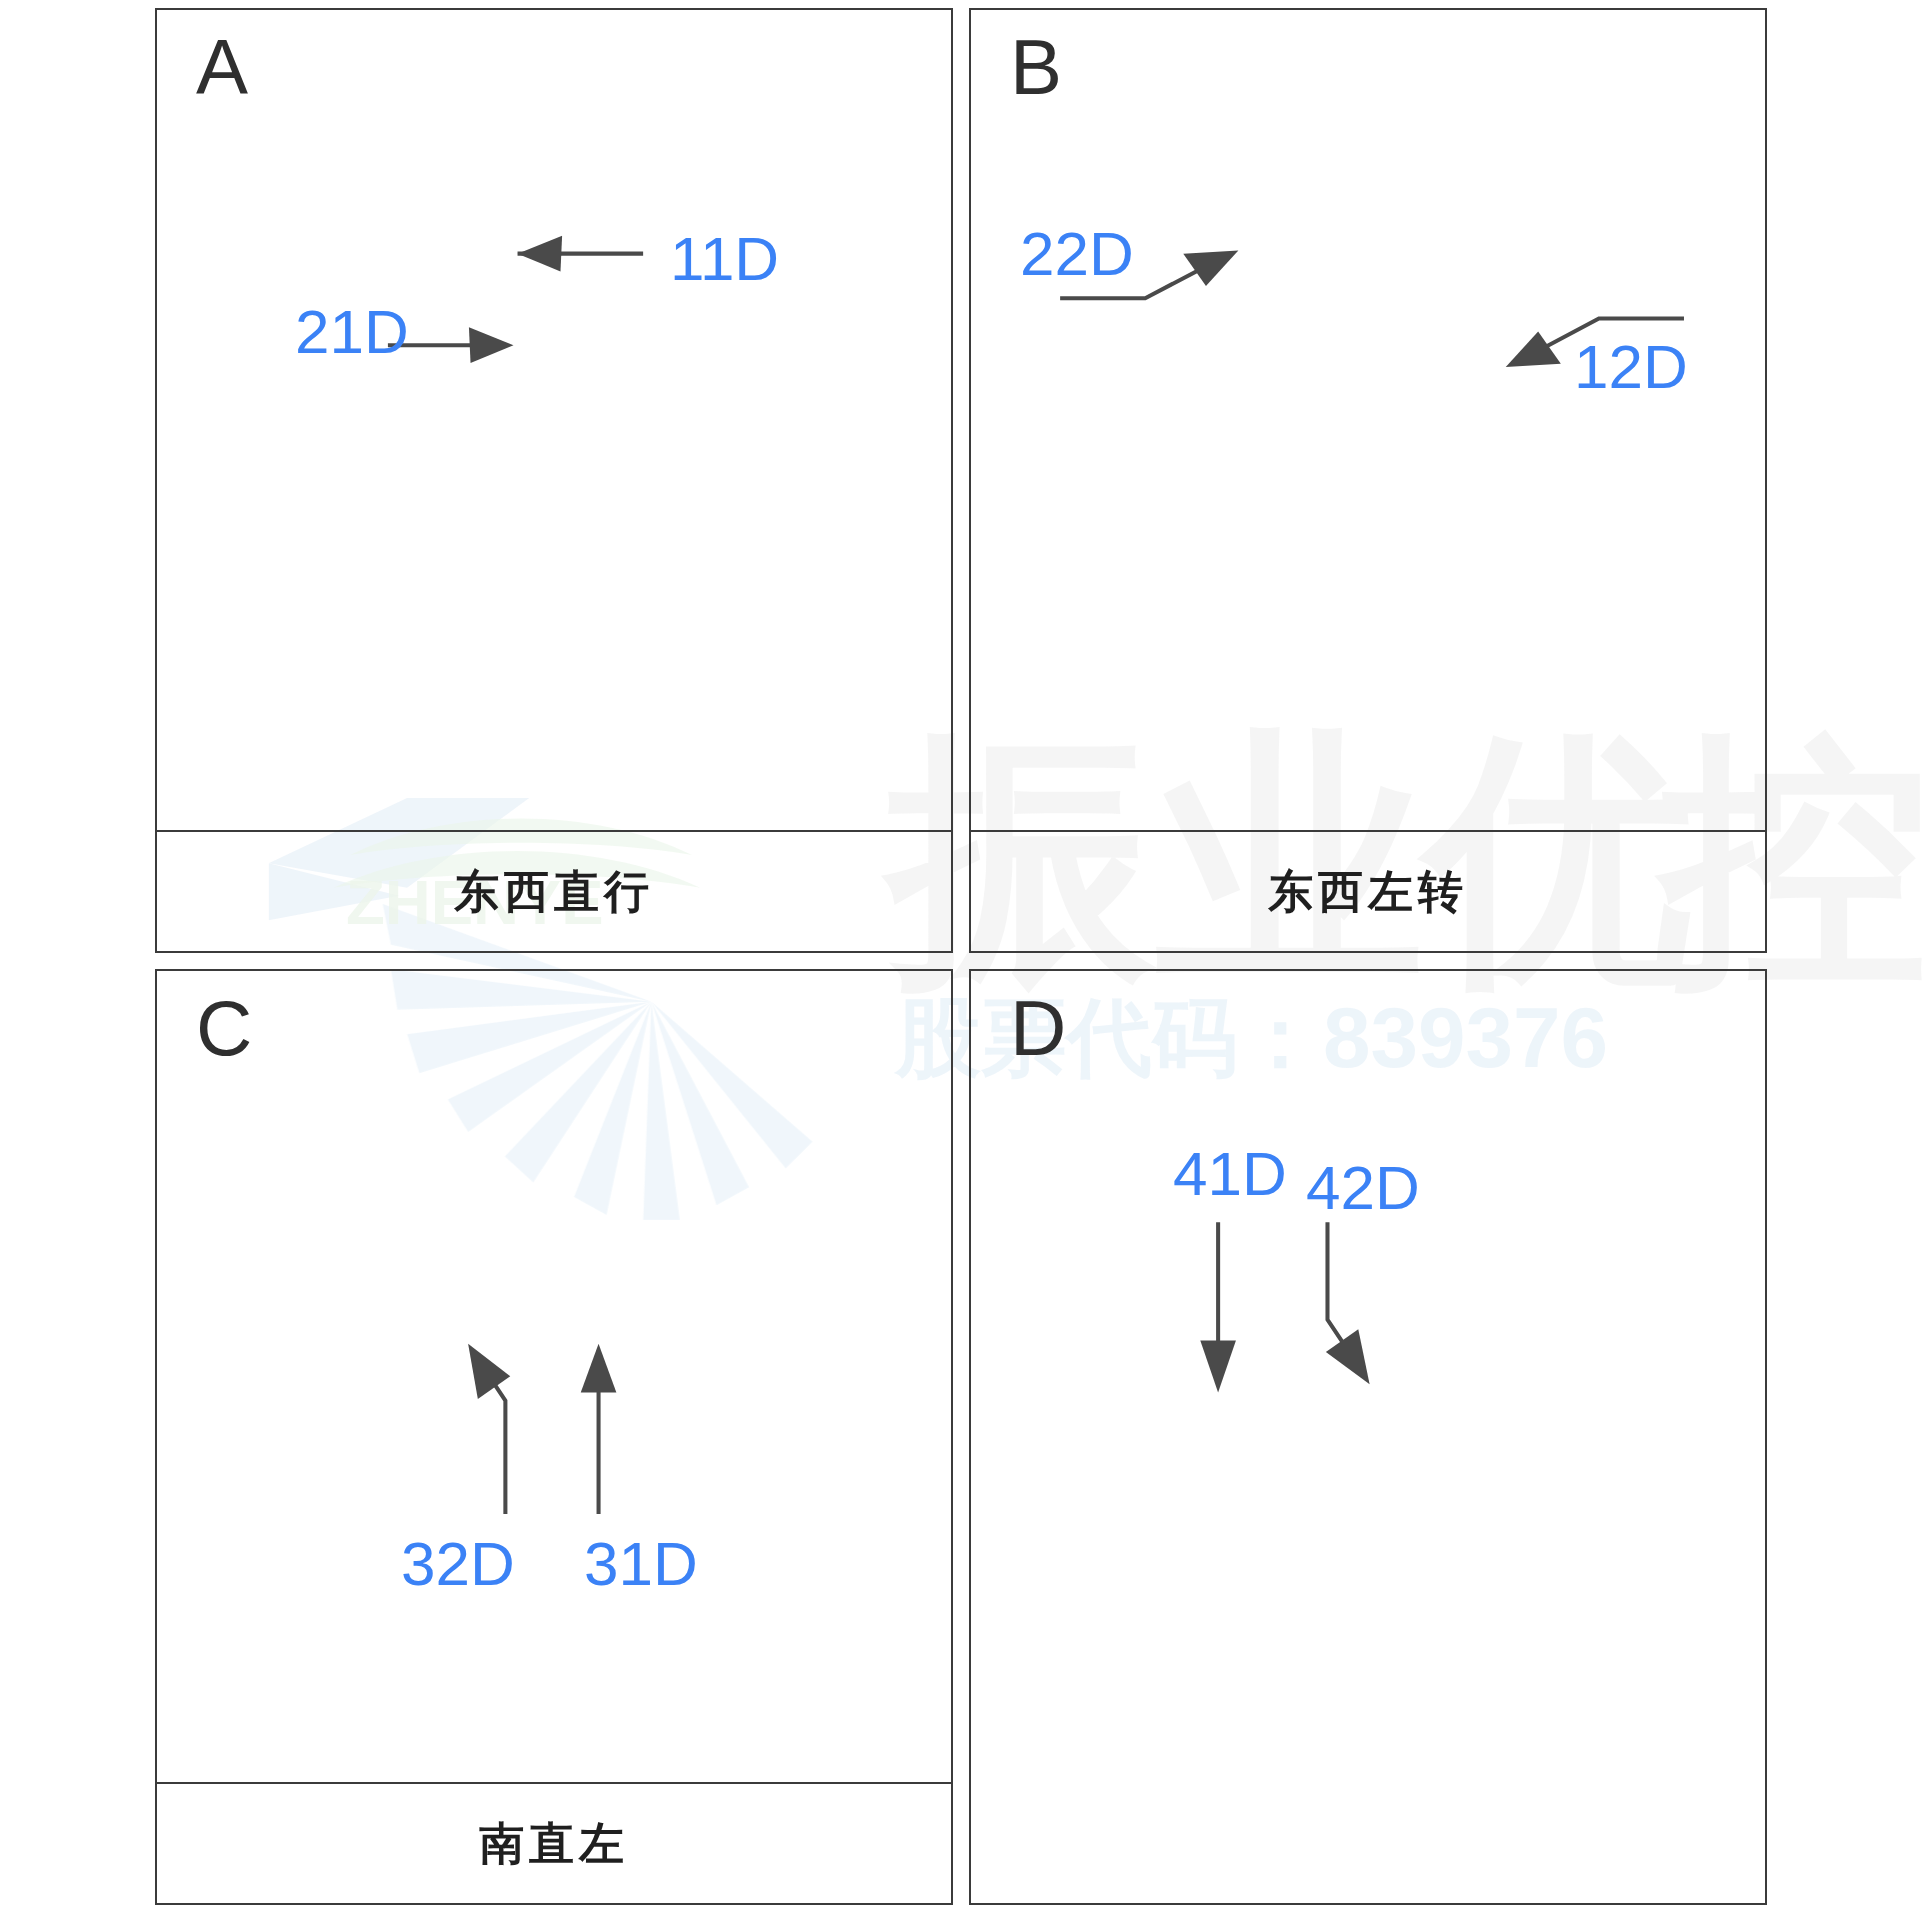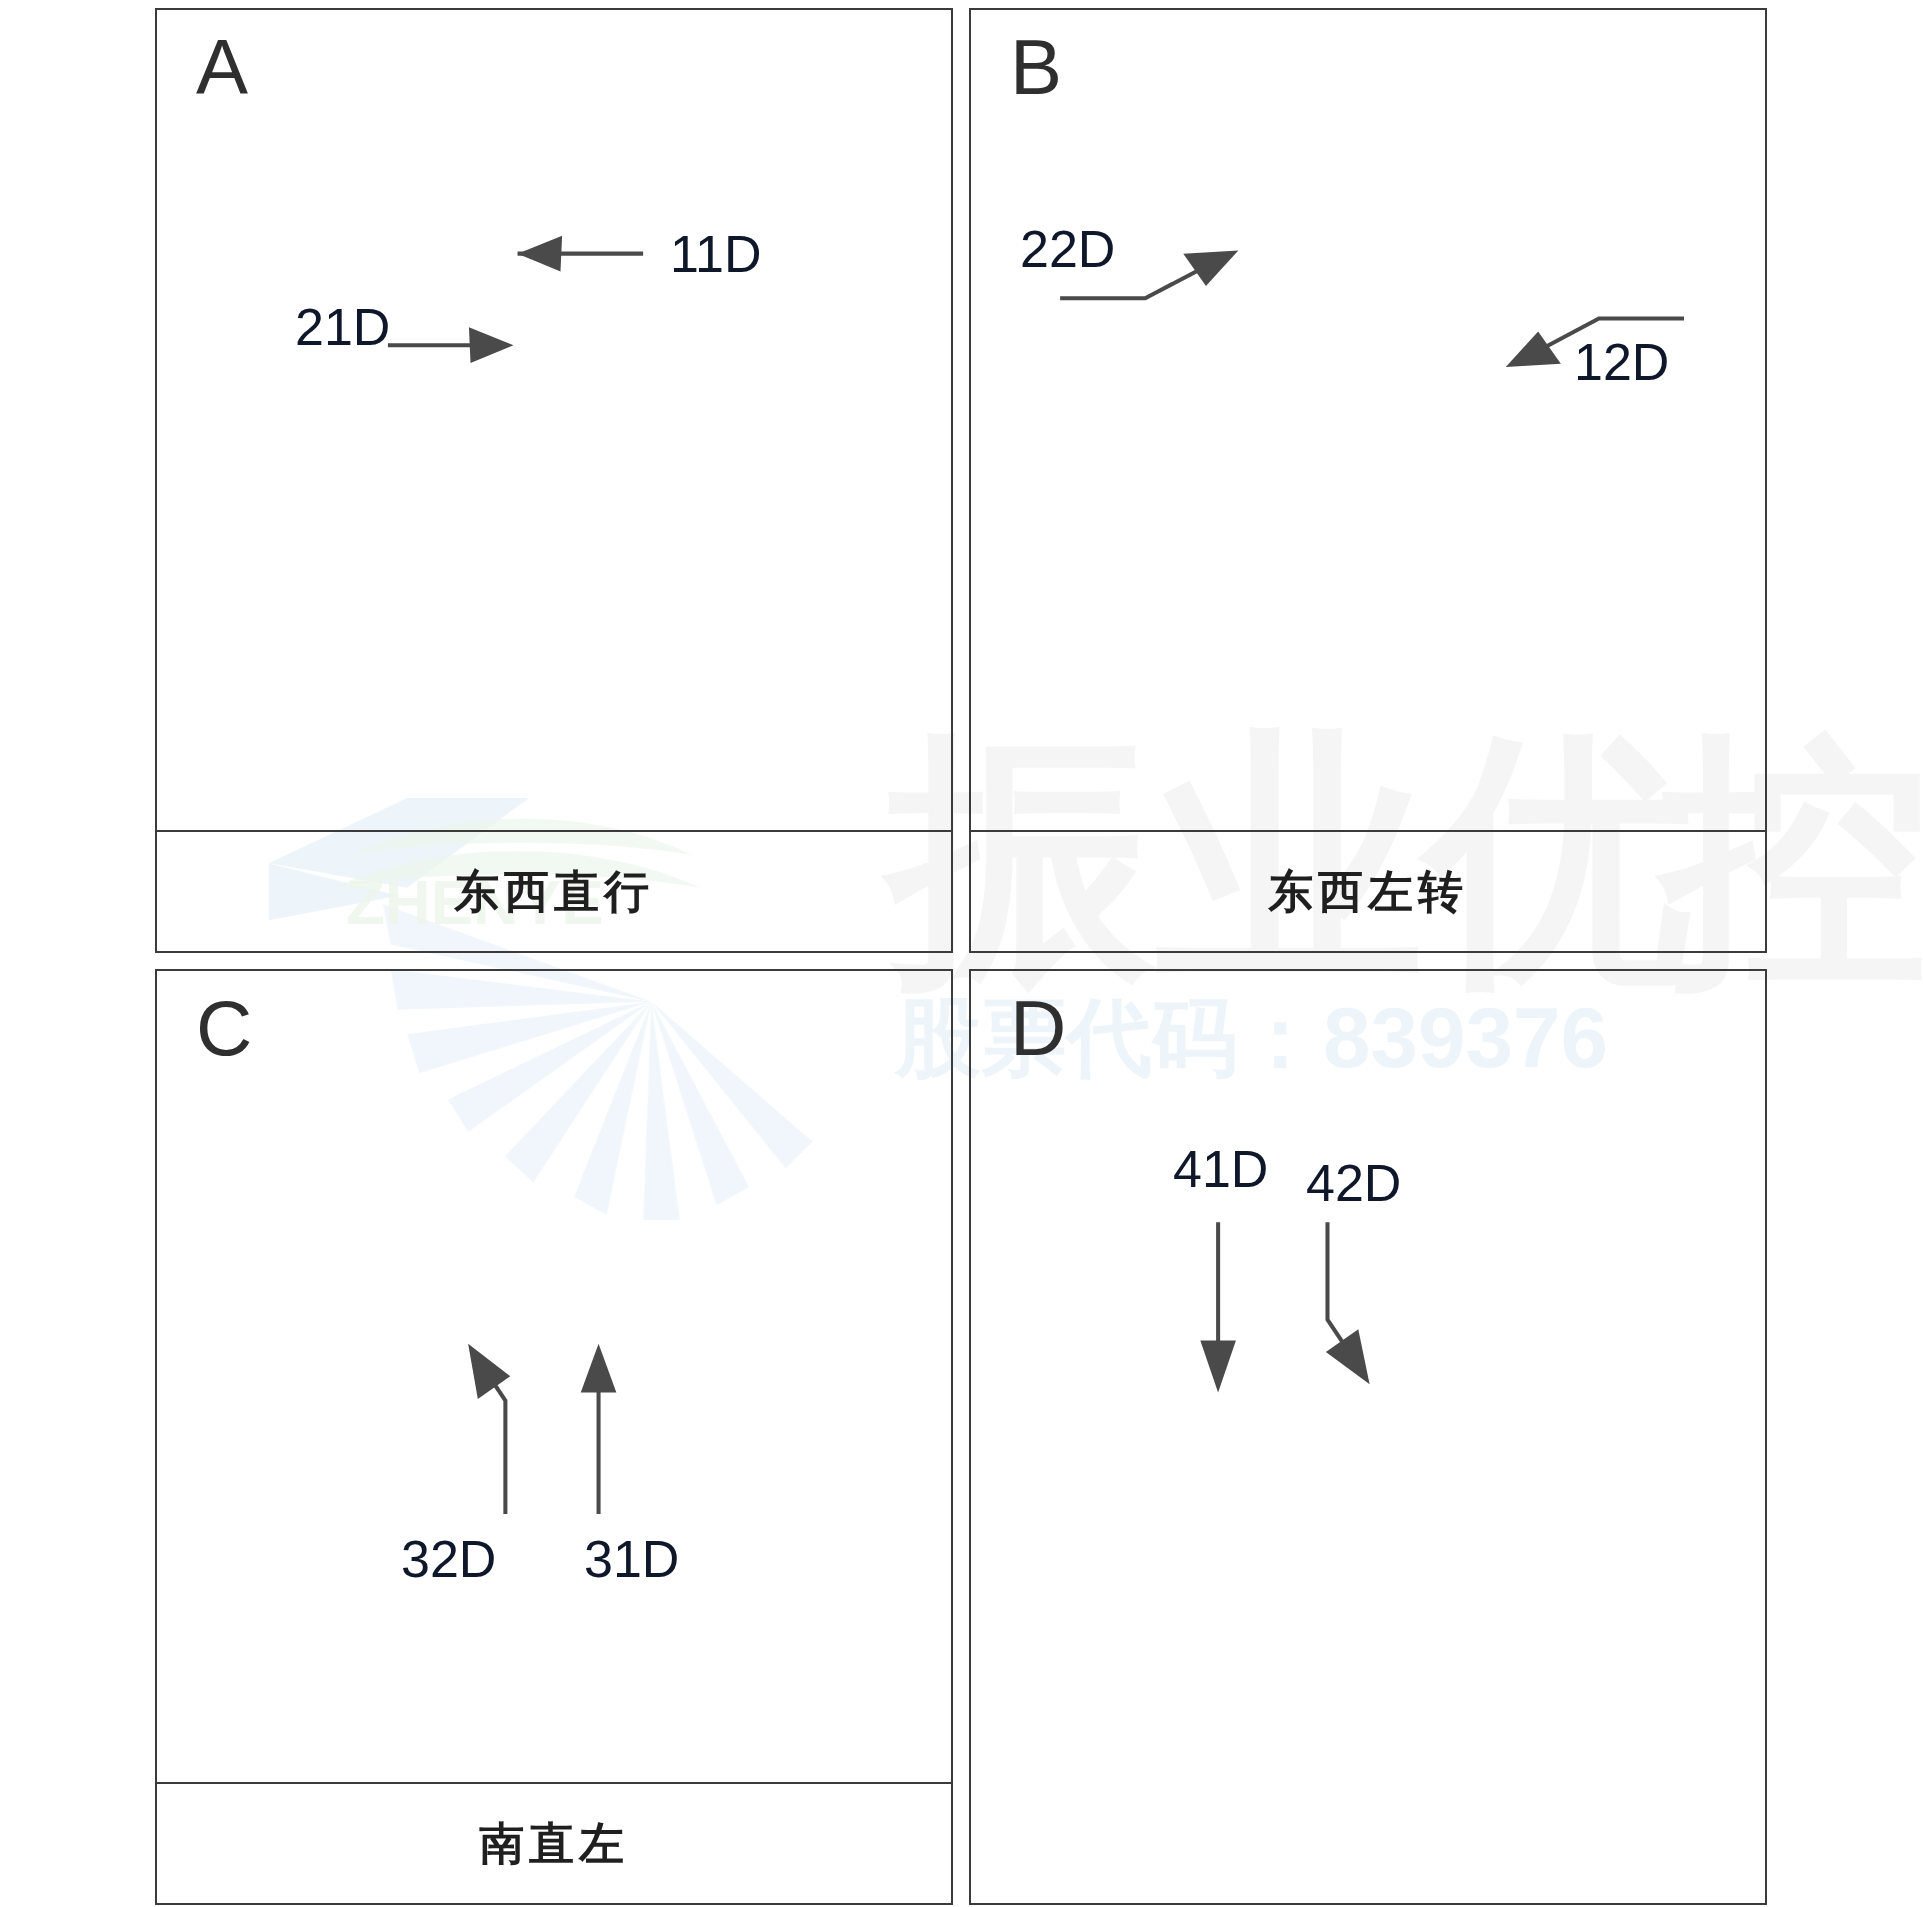"11D" .lbl { color: #0f172a -> #3b82f6; font-size: 52px -> 62px }
